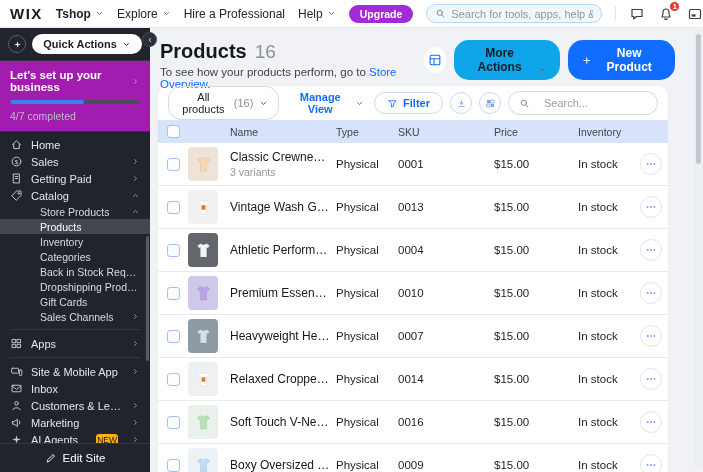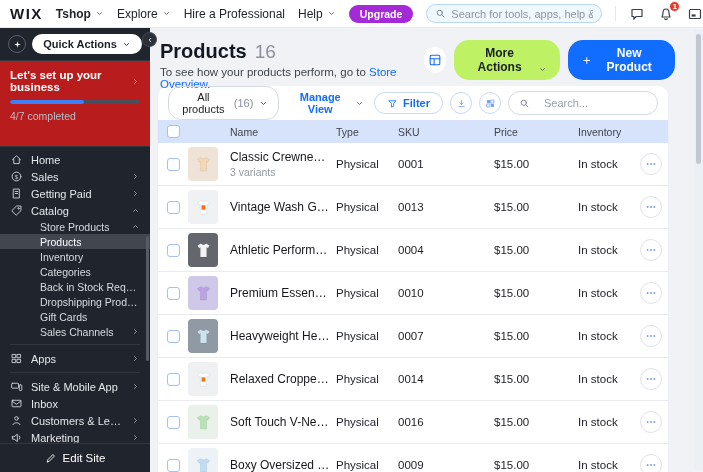"More Actions" .btn-white { background: #bef264 -> #0ea5e9 }
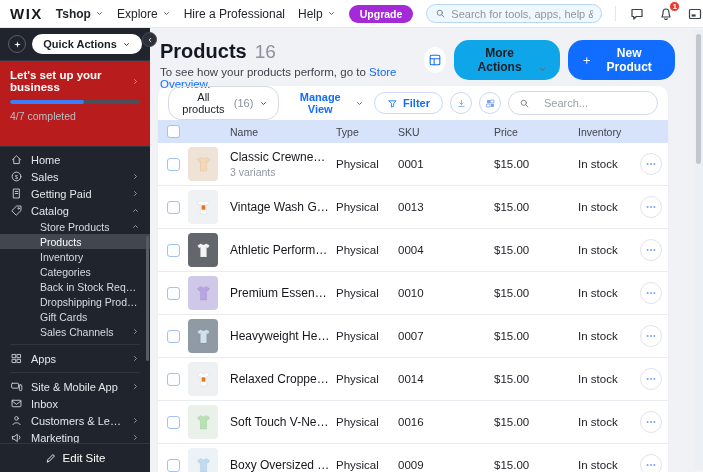"Let's set up your business" .setup { background: #b91c1c -> #a21caf; padding: 8px 10px 24px -> 8px 10px 9px }
